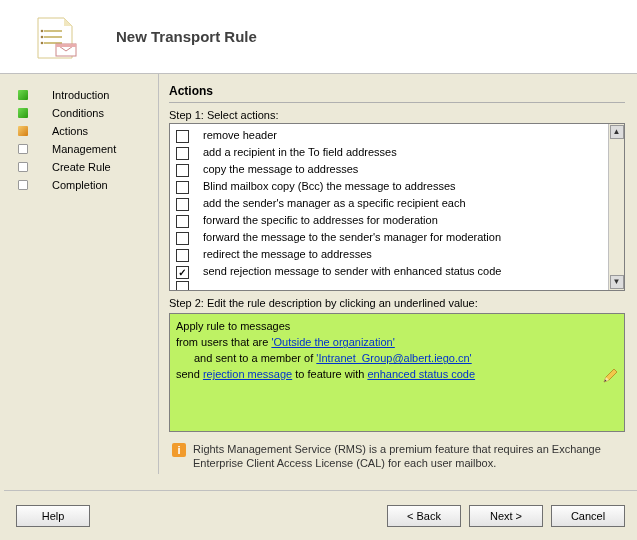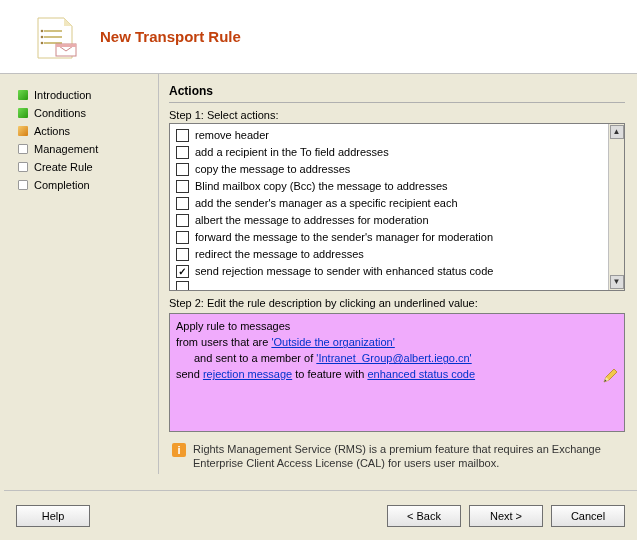"New Transport Rule" .header-title { color: #c2410c -> #404040; margin-left: none -> 16px }
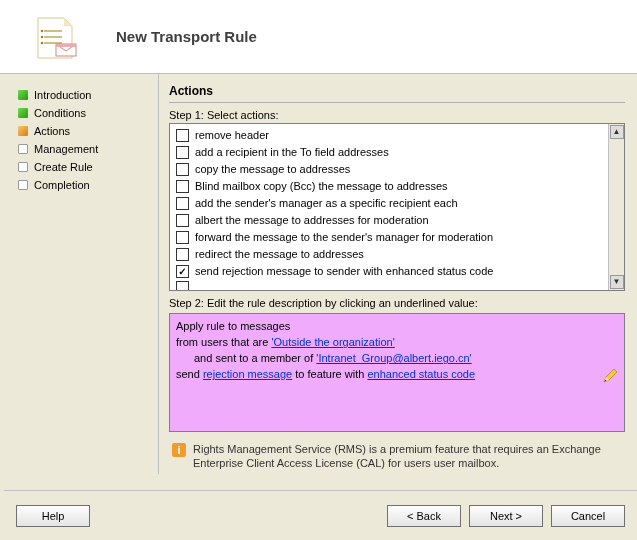"Introduction" .nav-item { gap: 6px -> 24px }
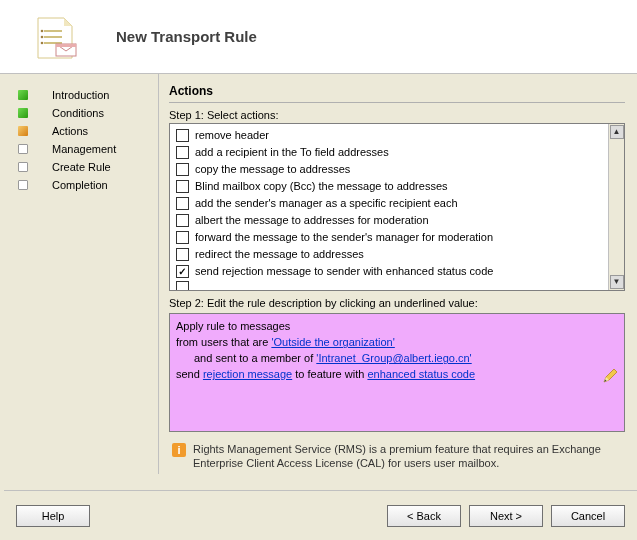"remove header" .action-row { align-items: center -> flex-end; gap: 6px -> 14px }
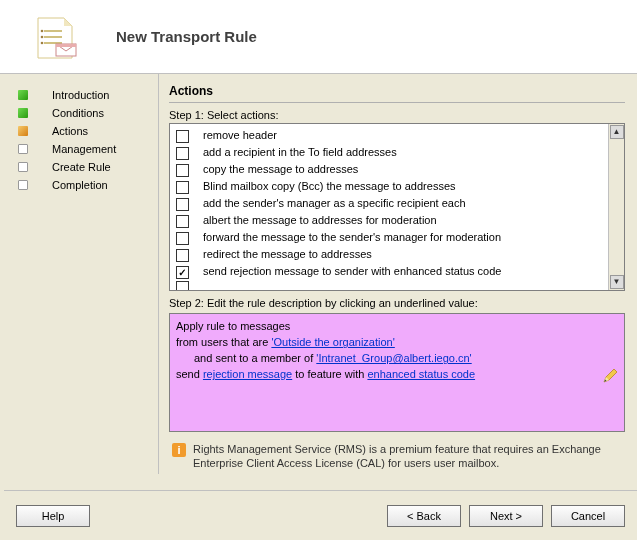"albert the message to addresses" span { text: albert the message -> forward the specific }
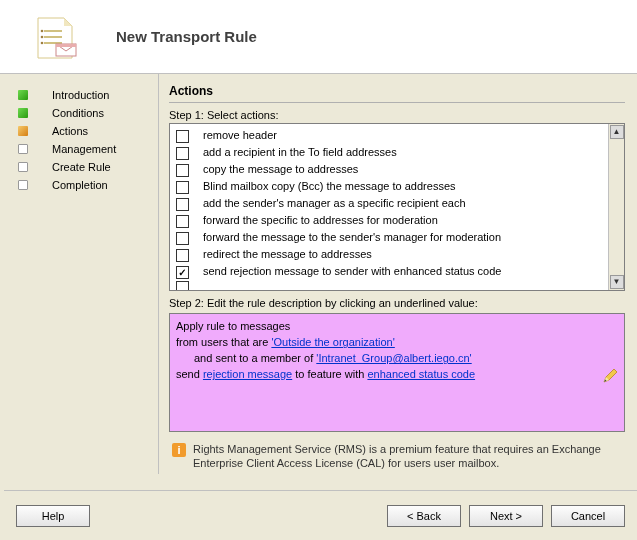"Apply rule to messages" .desc-box { background: #f0abfc -> #bef264 }
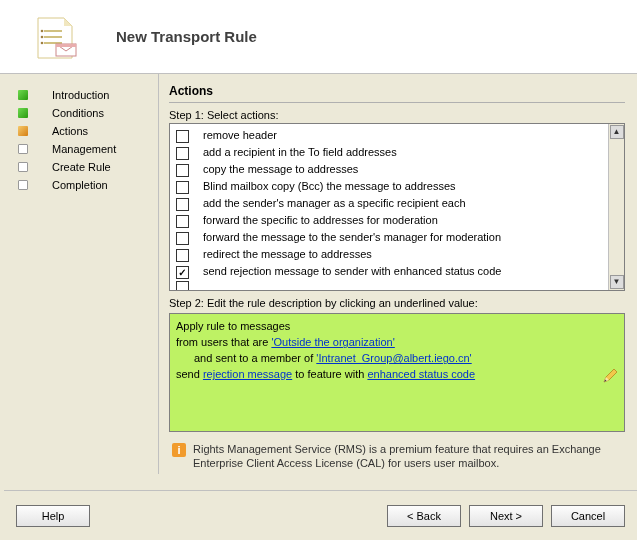"Rights Management Service (RMS) is" div { text: users -> each }
